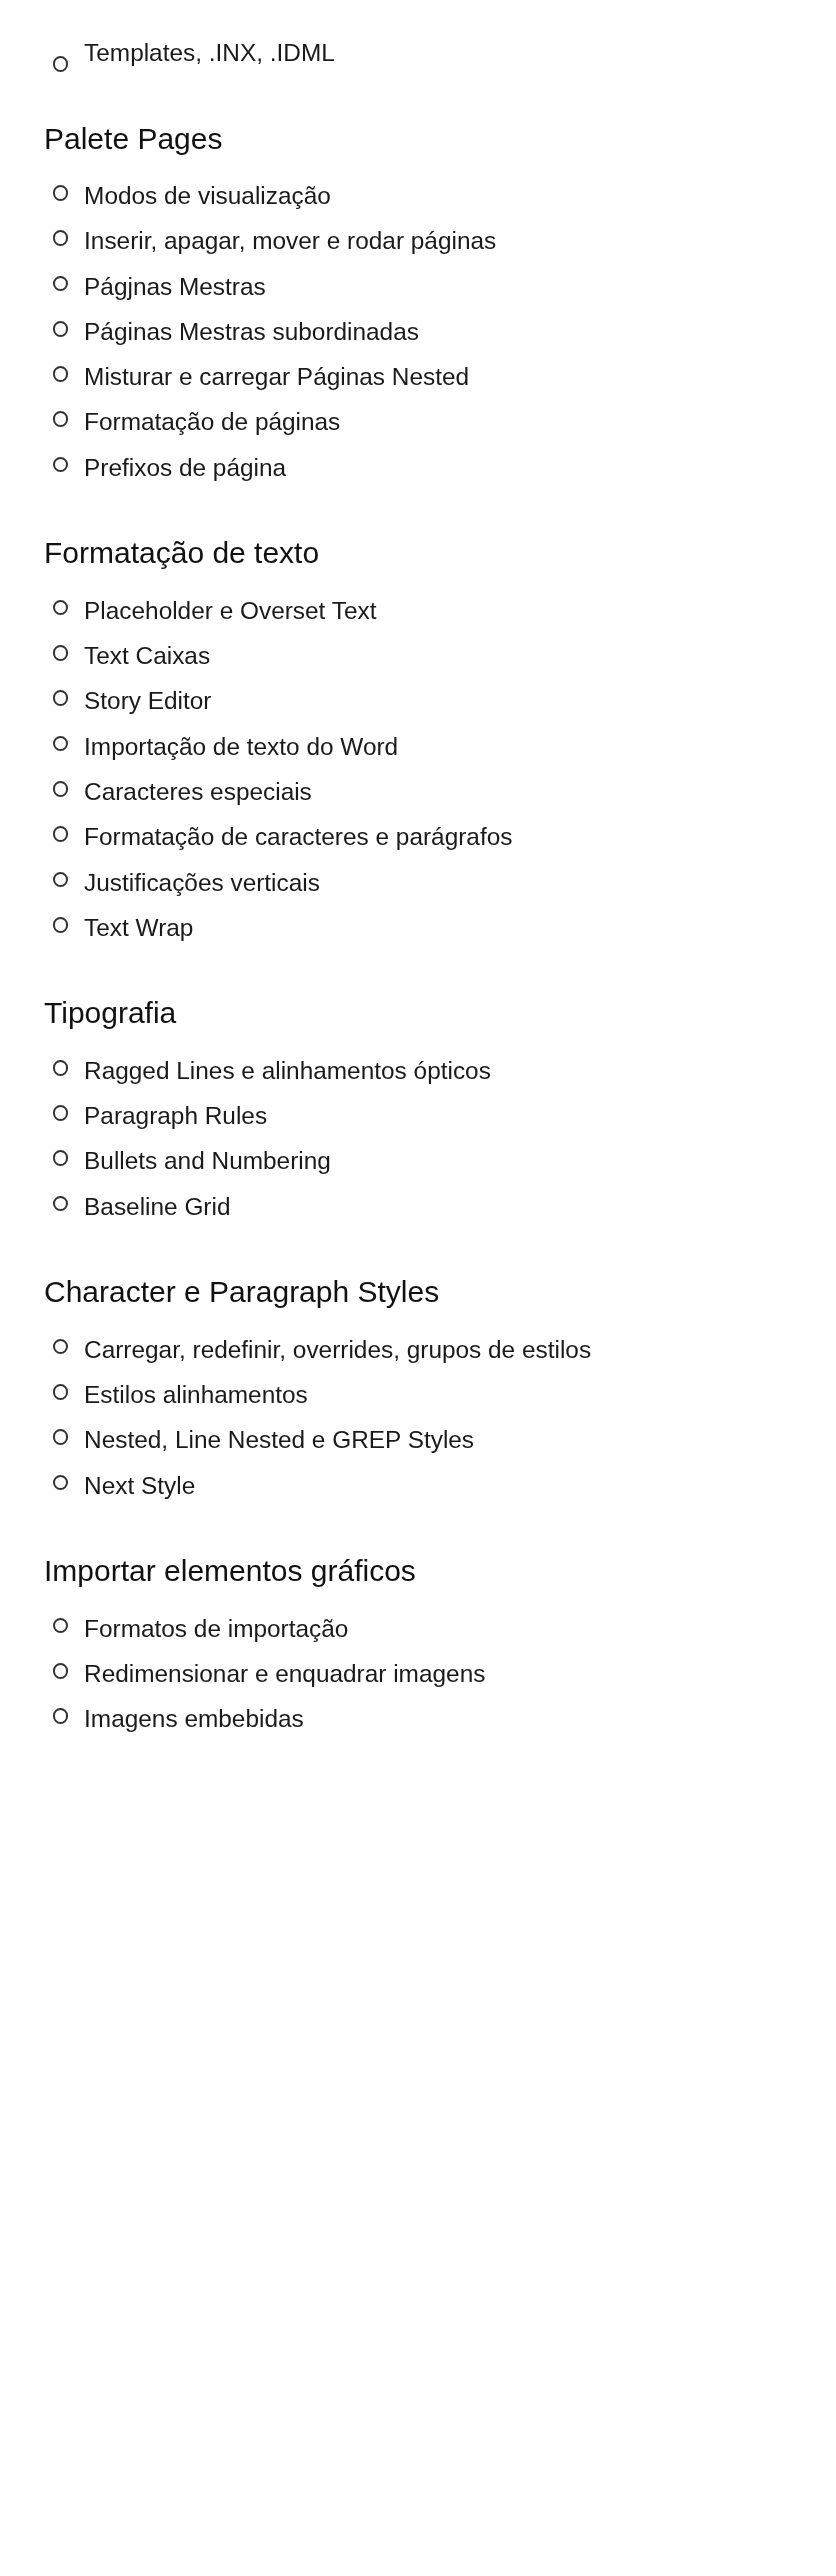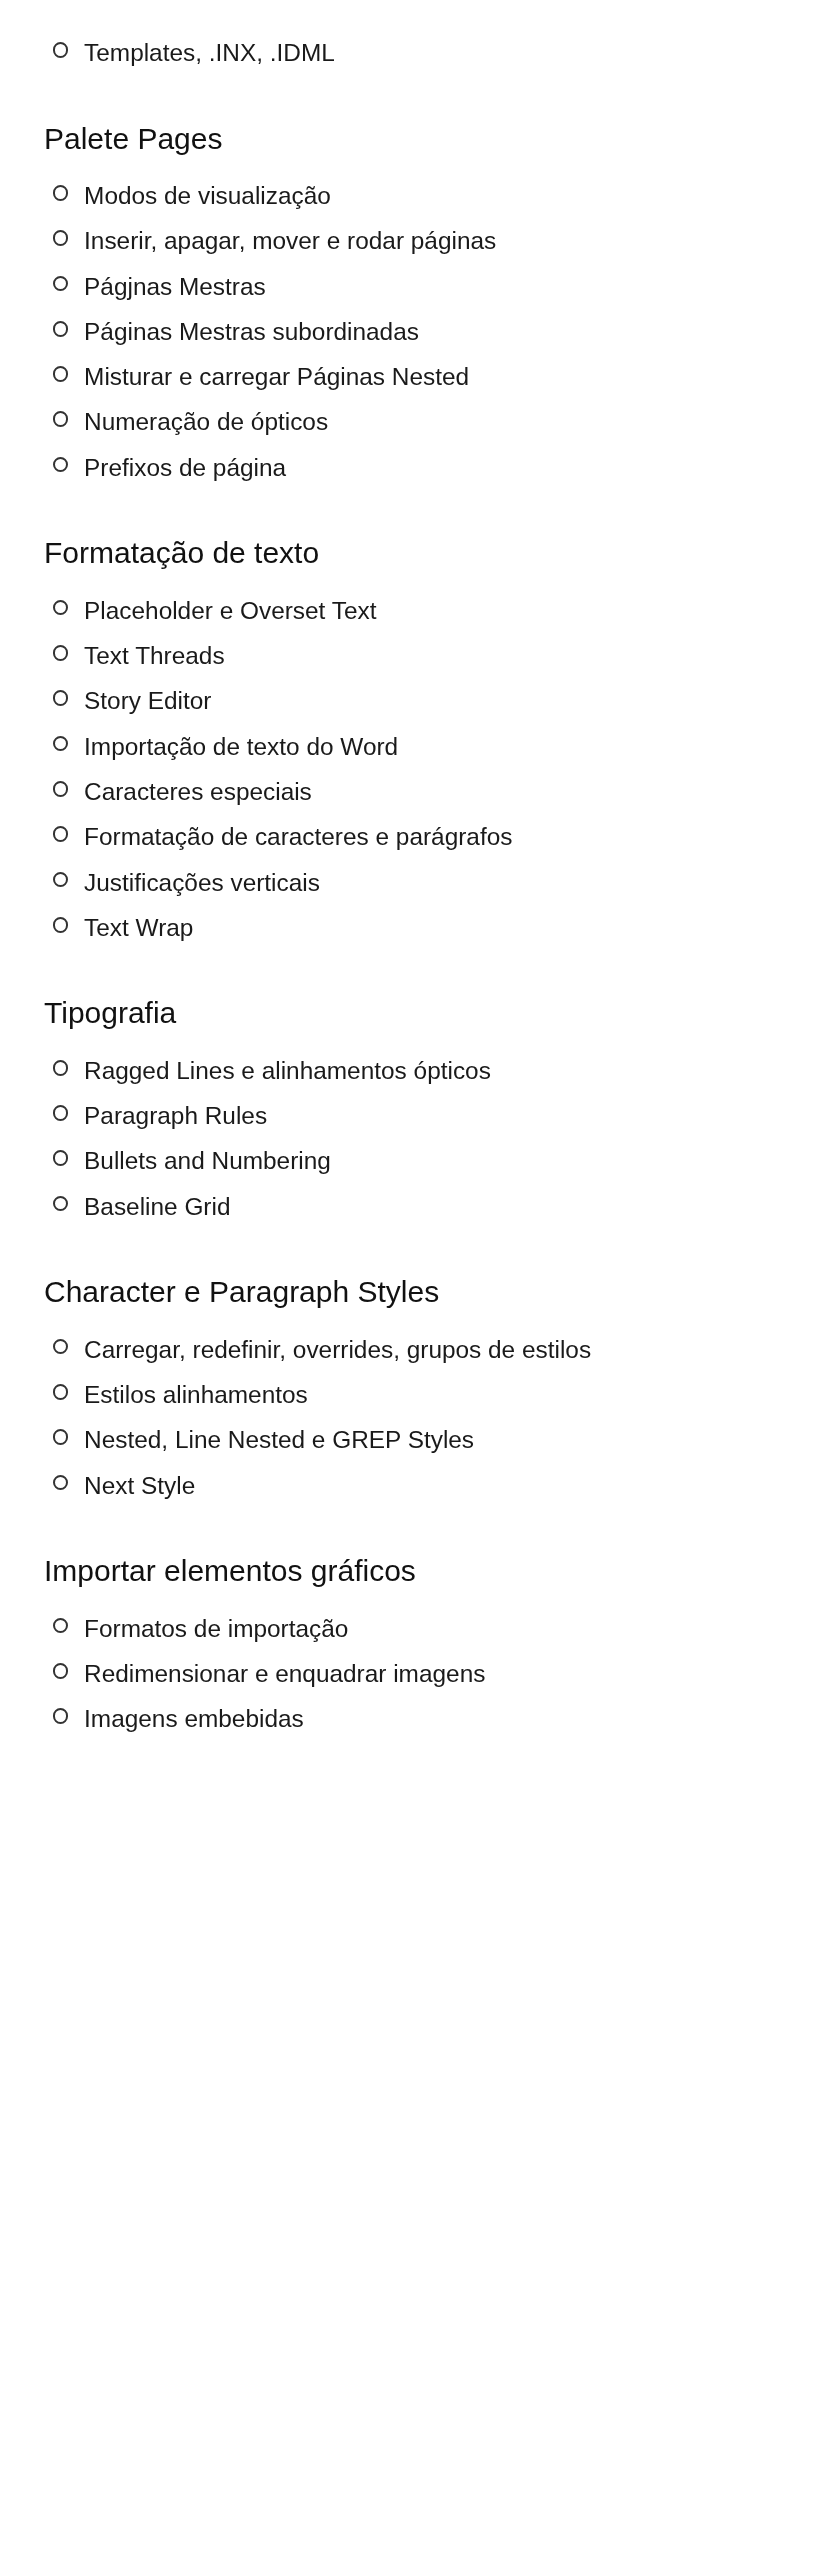"Templates, .INX, .IDML" .top-items .bullet-item:first-child { align-items: none -> flex-end }
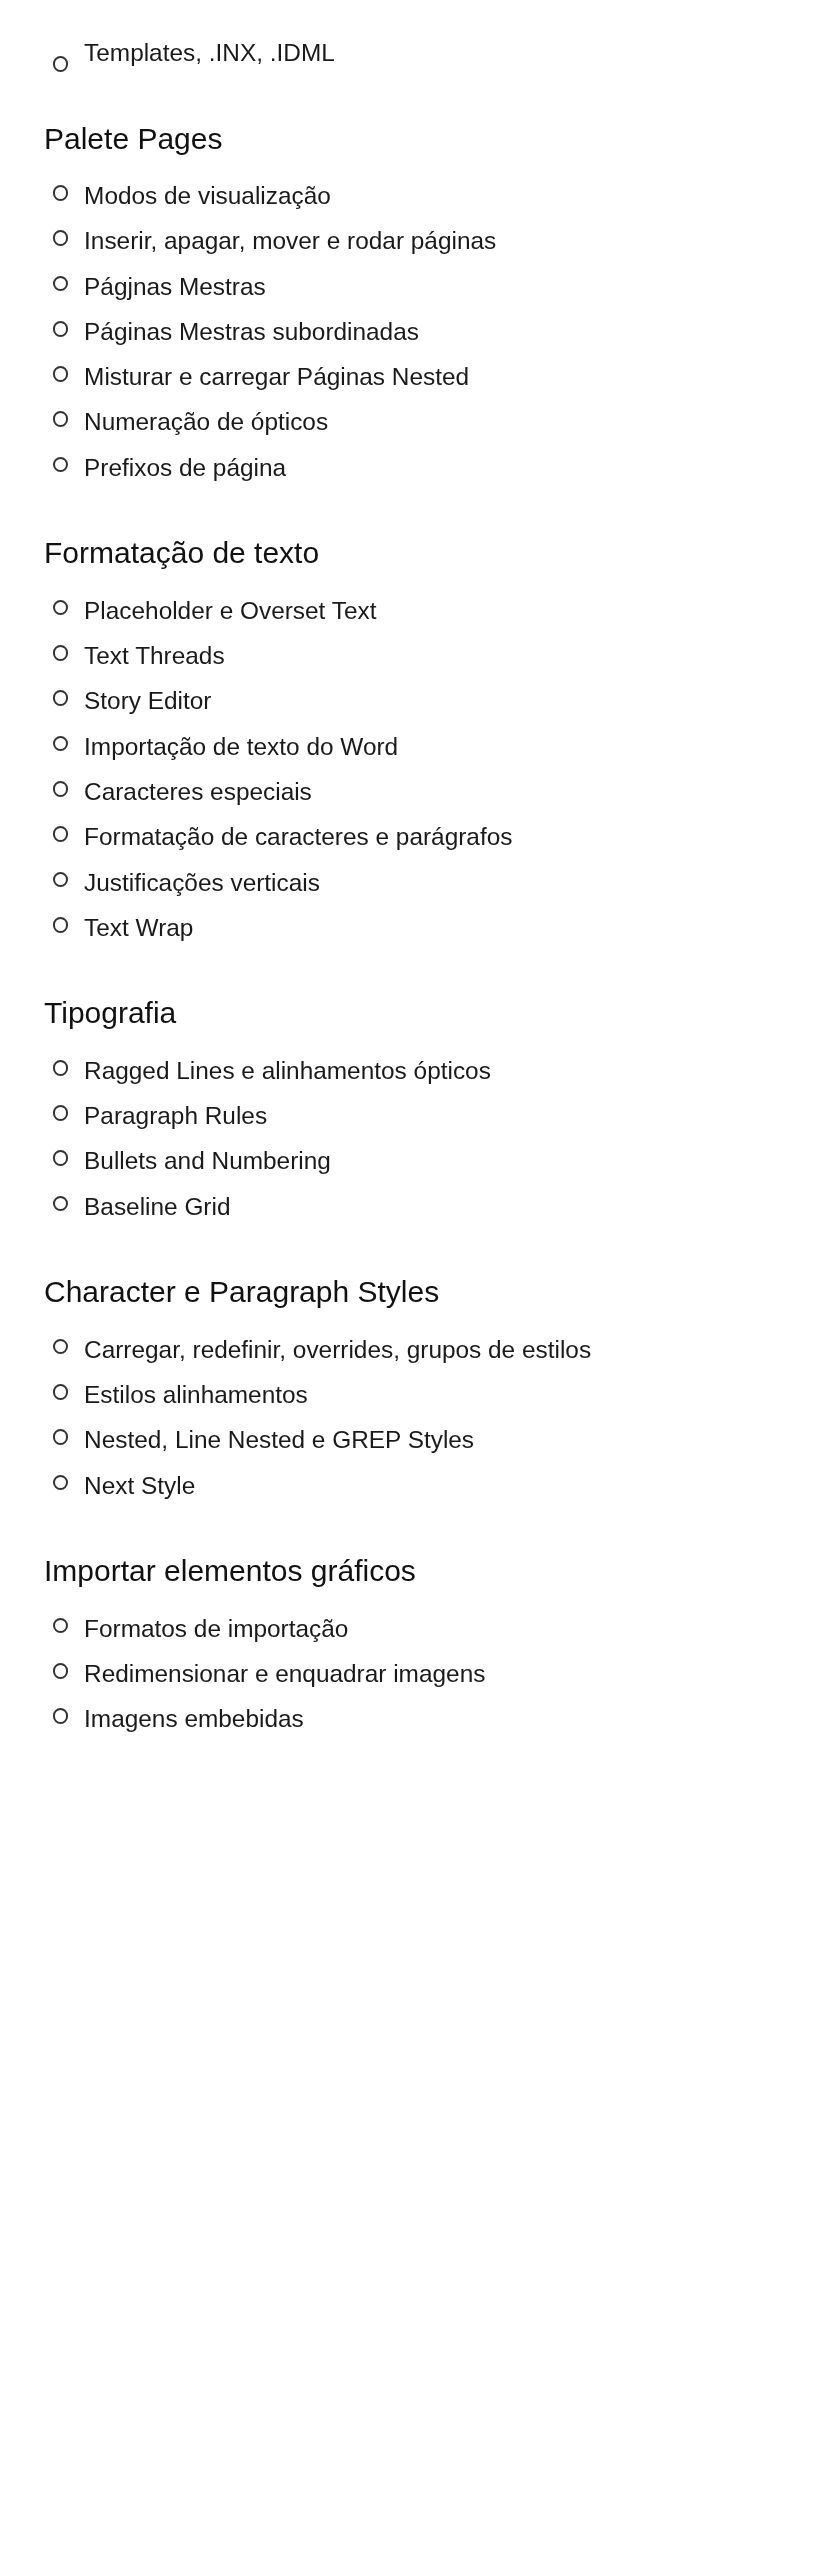"Numeração de ópticos" span.bullet-text { text: Numeração de ópticos -> Formatação de páginas }
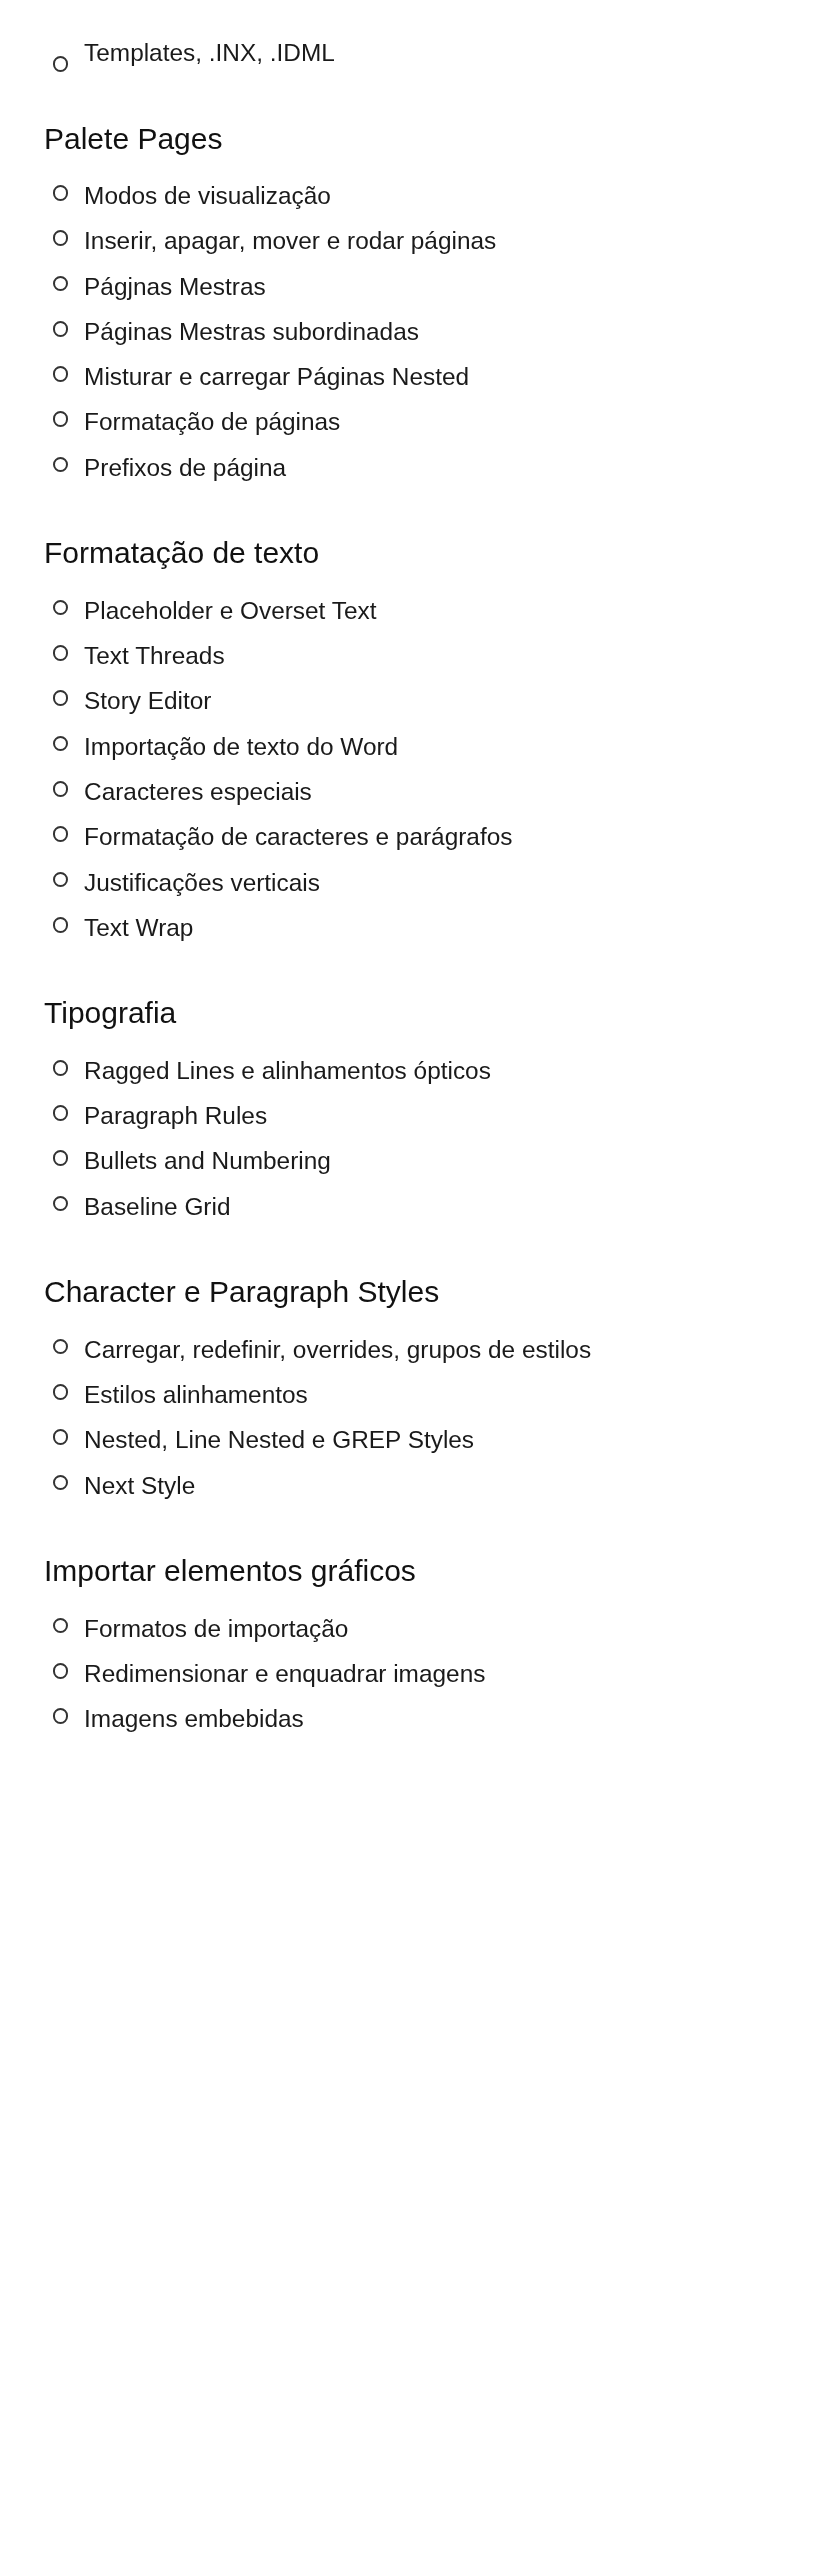"Text Threads" span.bullet-text { text: Threads -> Caixas }
